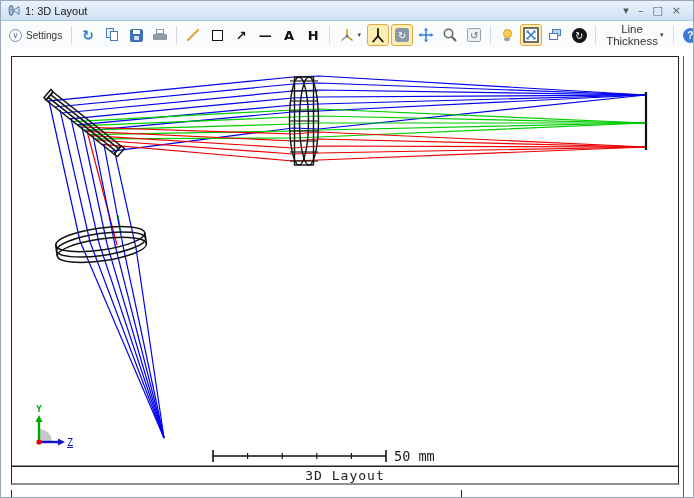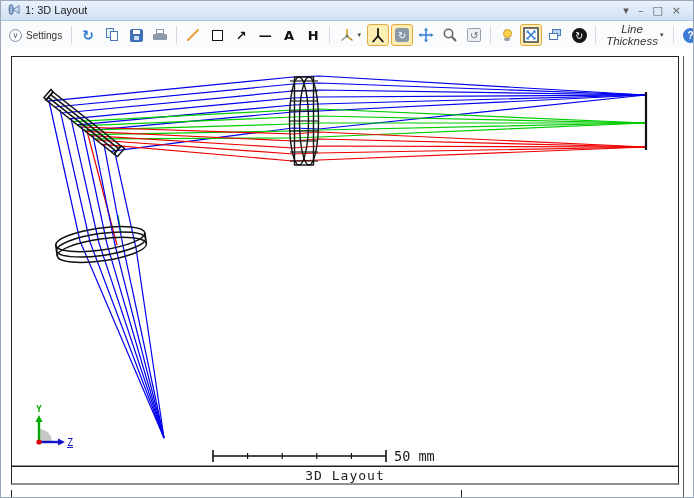"1: 3D Layout" .titlebar { align-items: flex-end -> center }
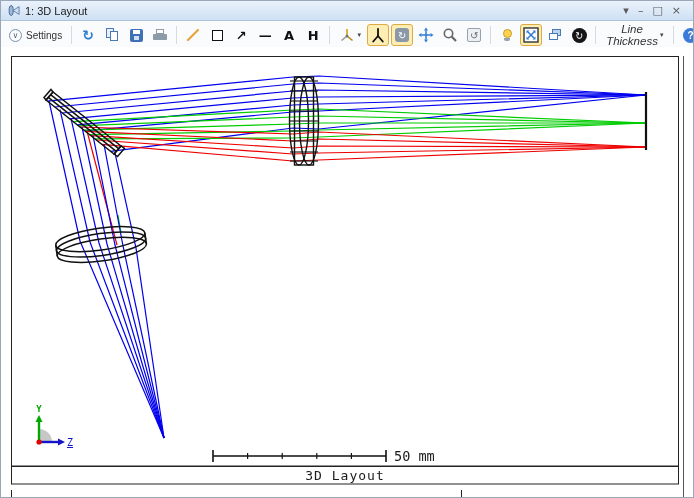"Line Thickness" .lt-btn { font-style: italic -> none }
